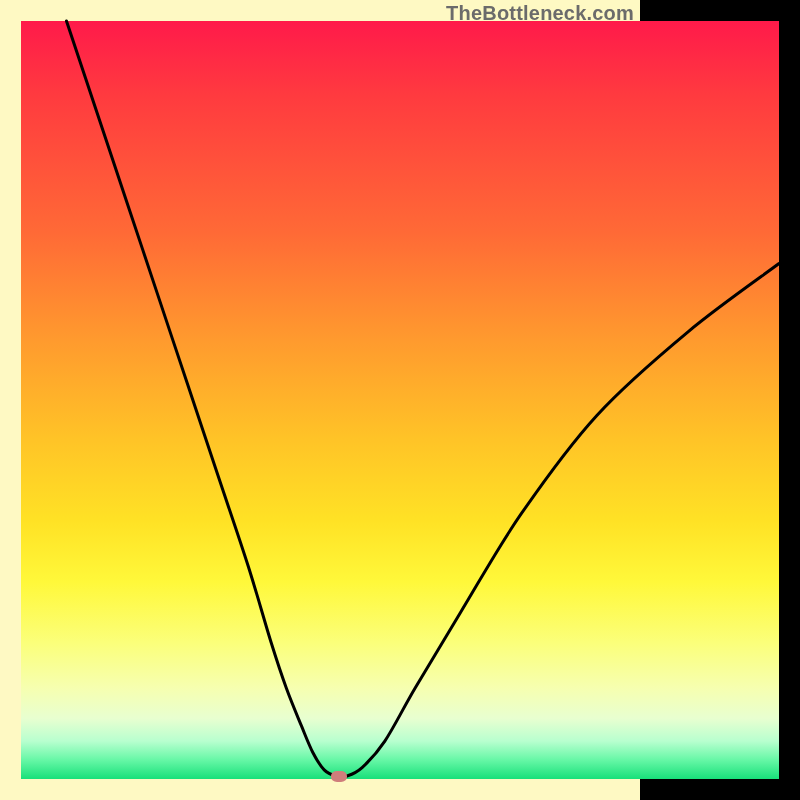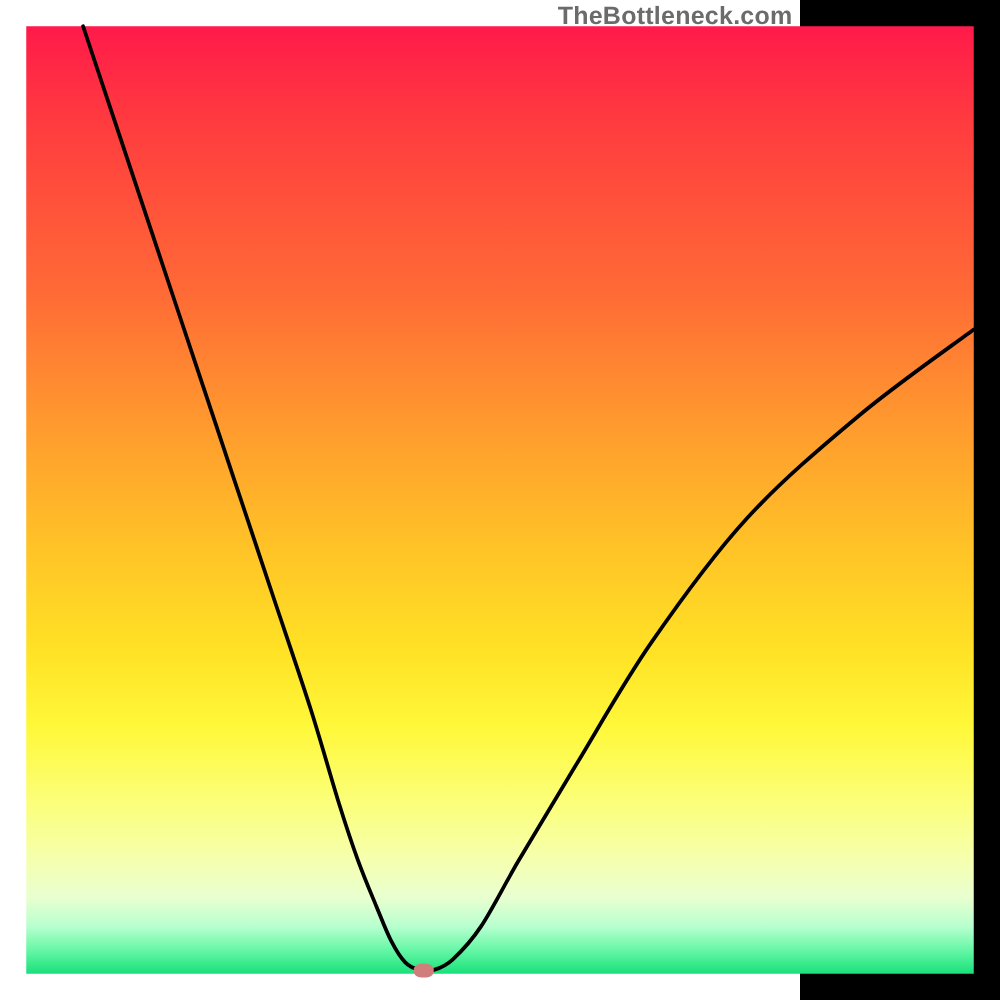"TheBottleneck.com" .frame { background: #ffffff -> #fef9c3 }
